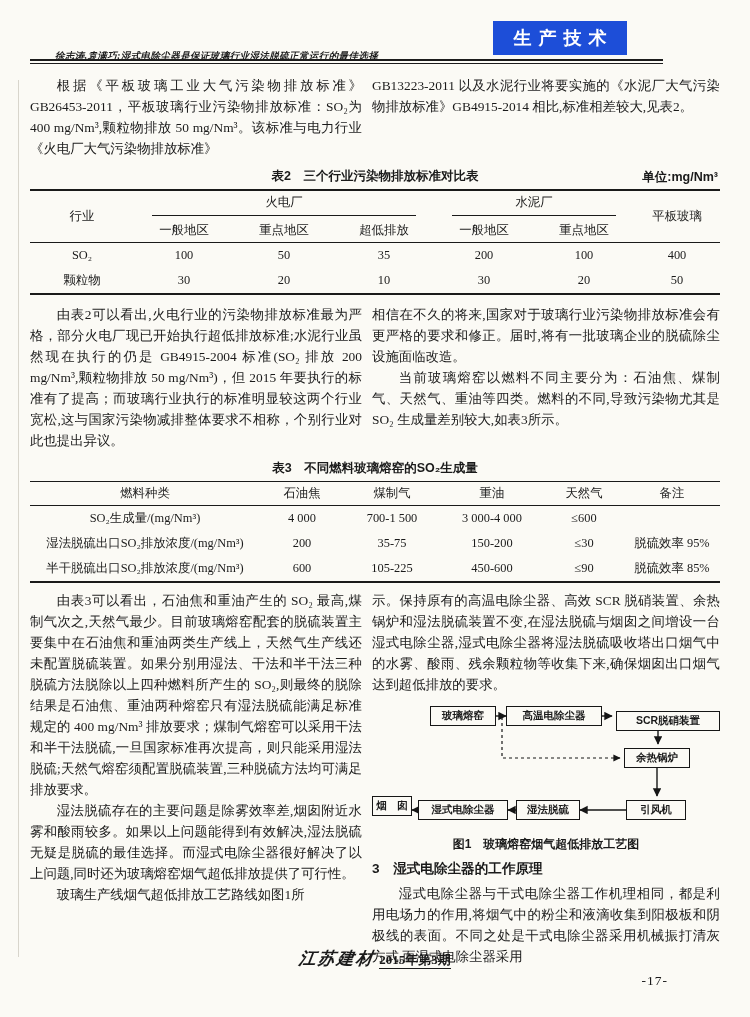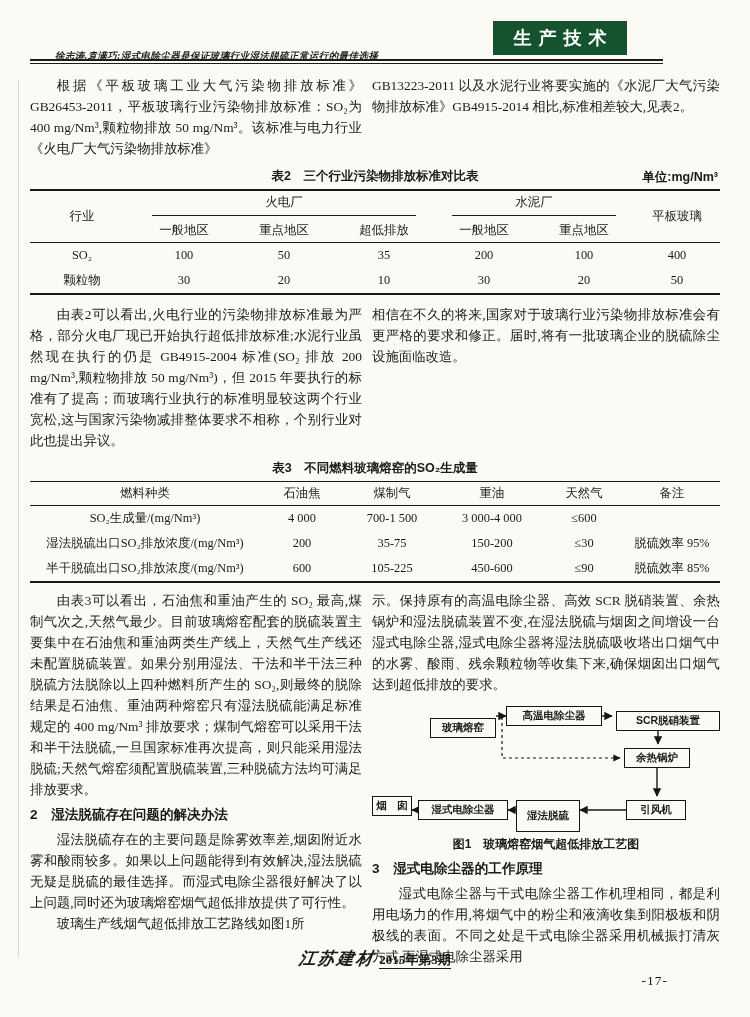"生产技术" .badge { background: #14532d -> #1d4ed8 }
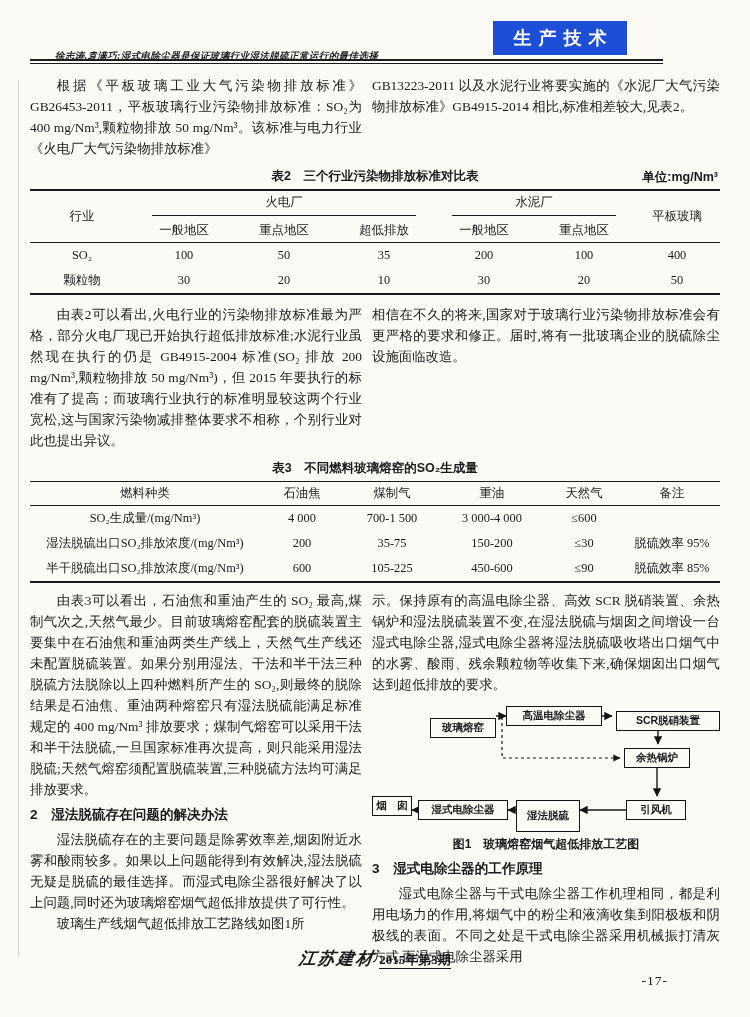"当前玻璃熔窑以燃料不同主要分为：石油焦、煤制气、天然气、重油等四类。燃料的不同," p.ind { html: none -> <p>当前玻璃熔窑以燃料不同主要分为：石油焦、煤制气、天然气、重油等四类。燃料的不同,导致污染物尤其是 SO₂ 生成量差别较大,如表3所示。</p> }
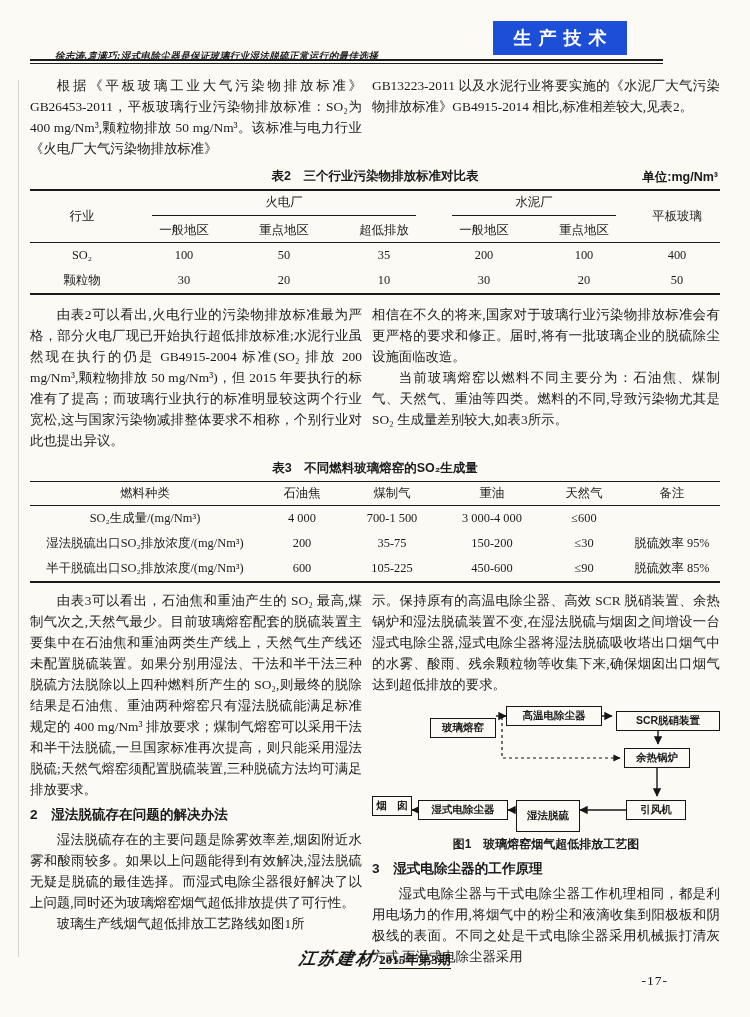"玻璃熔窑" div.dbox { top: 14px -> 2px }
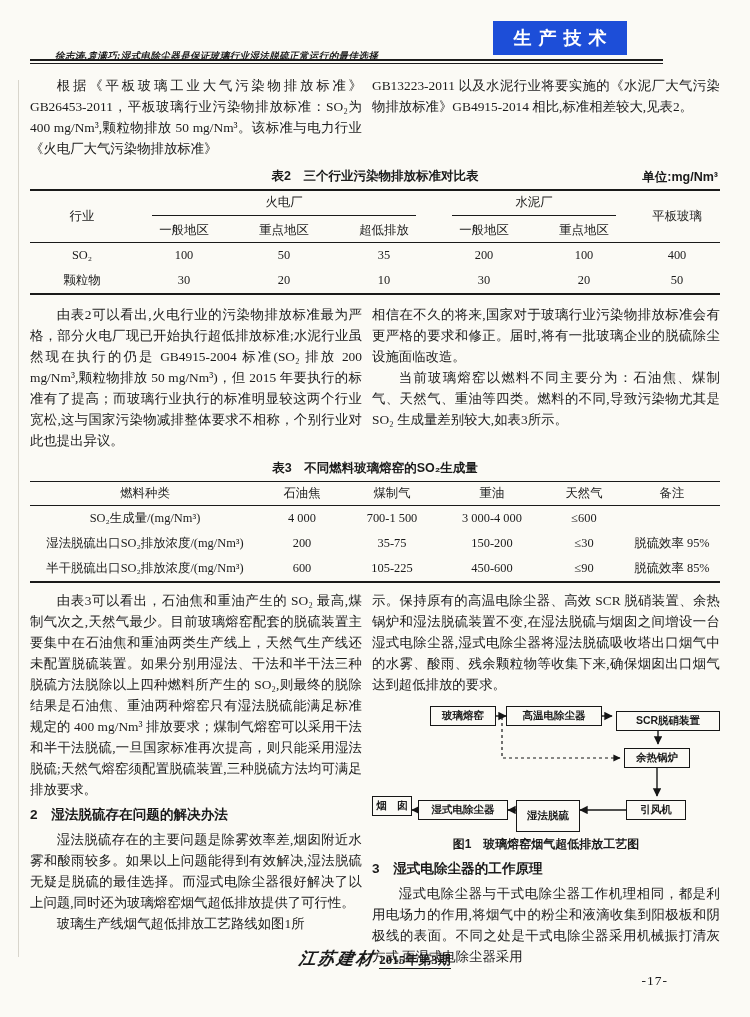"2 湿法脱硫存在问题的解决办法" div.sec-h { html: <div>2 湿法脱硫存在问题的解决办法</div> -> none }
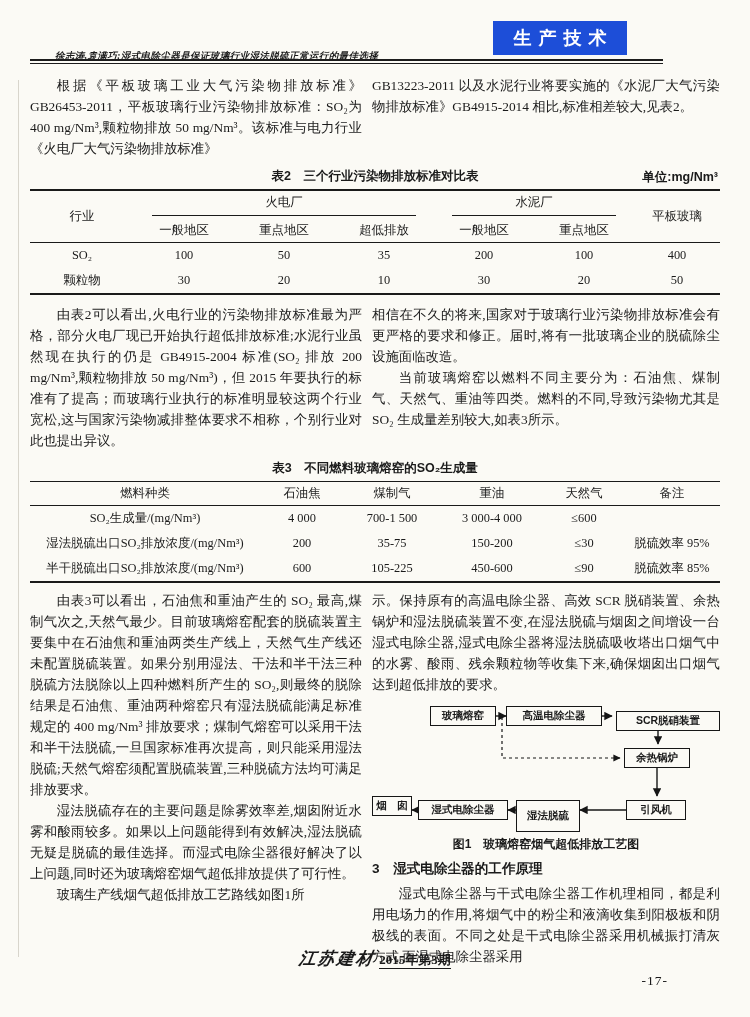"湿法脱硫" div.dbox { height: 32px -> 20px }
